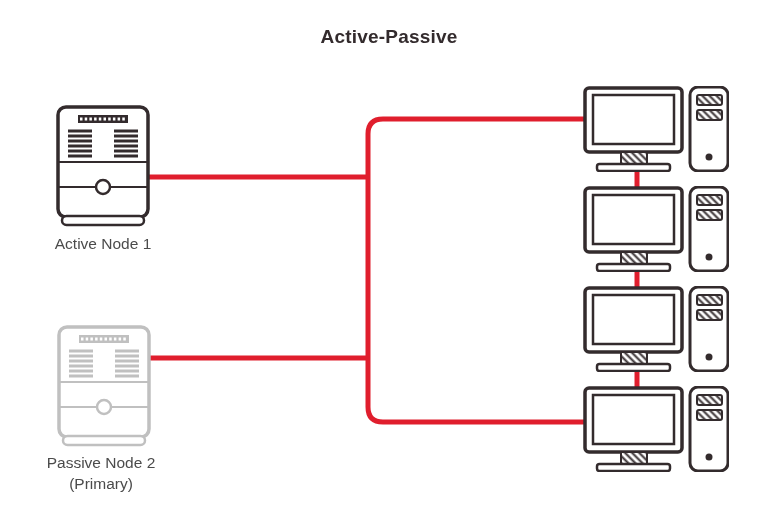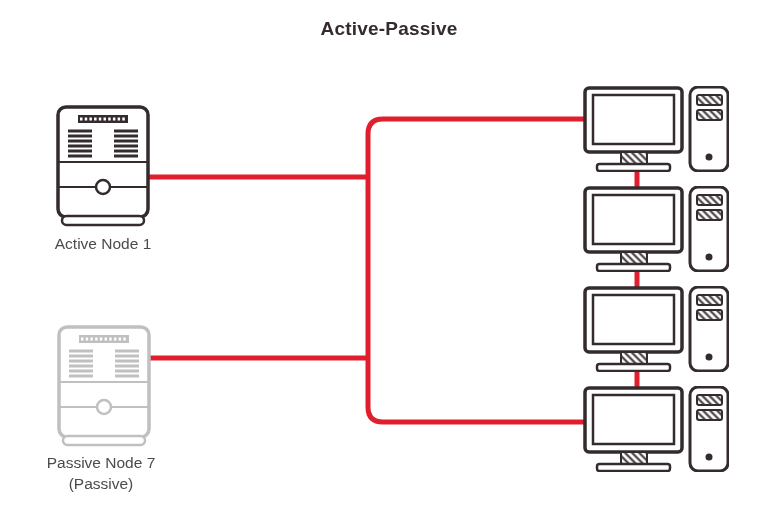"Active-Passive" .title { top: 18px -> 26px }
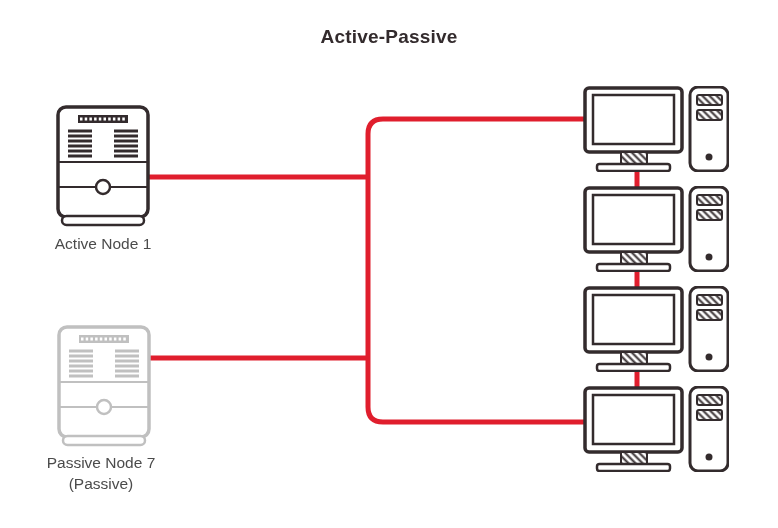"Passive Node 7" span { text: 7 -> 2 }
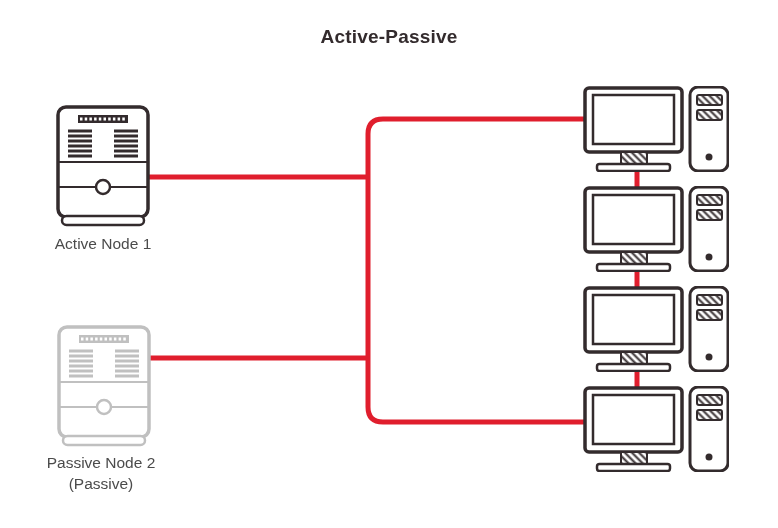"(Passive)" span { text: Passive -> Primary }
